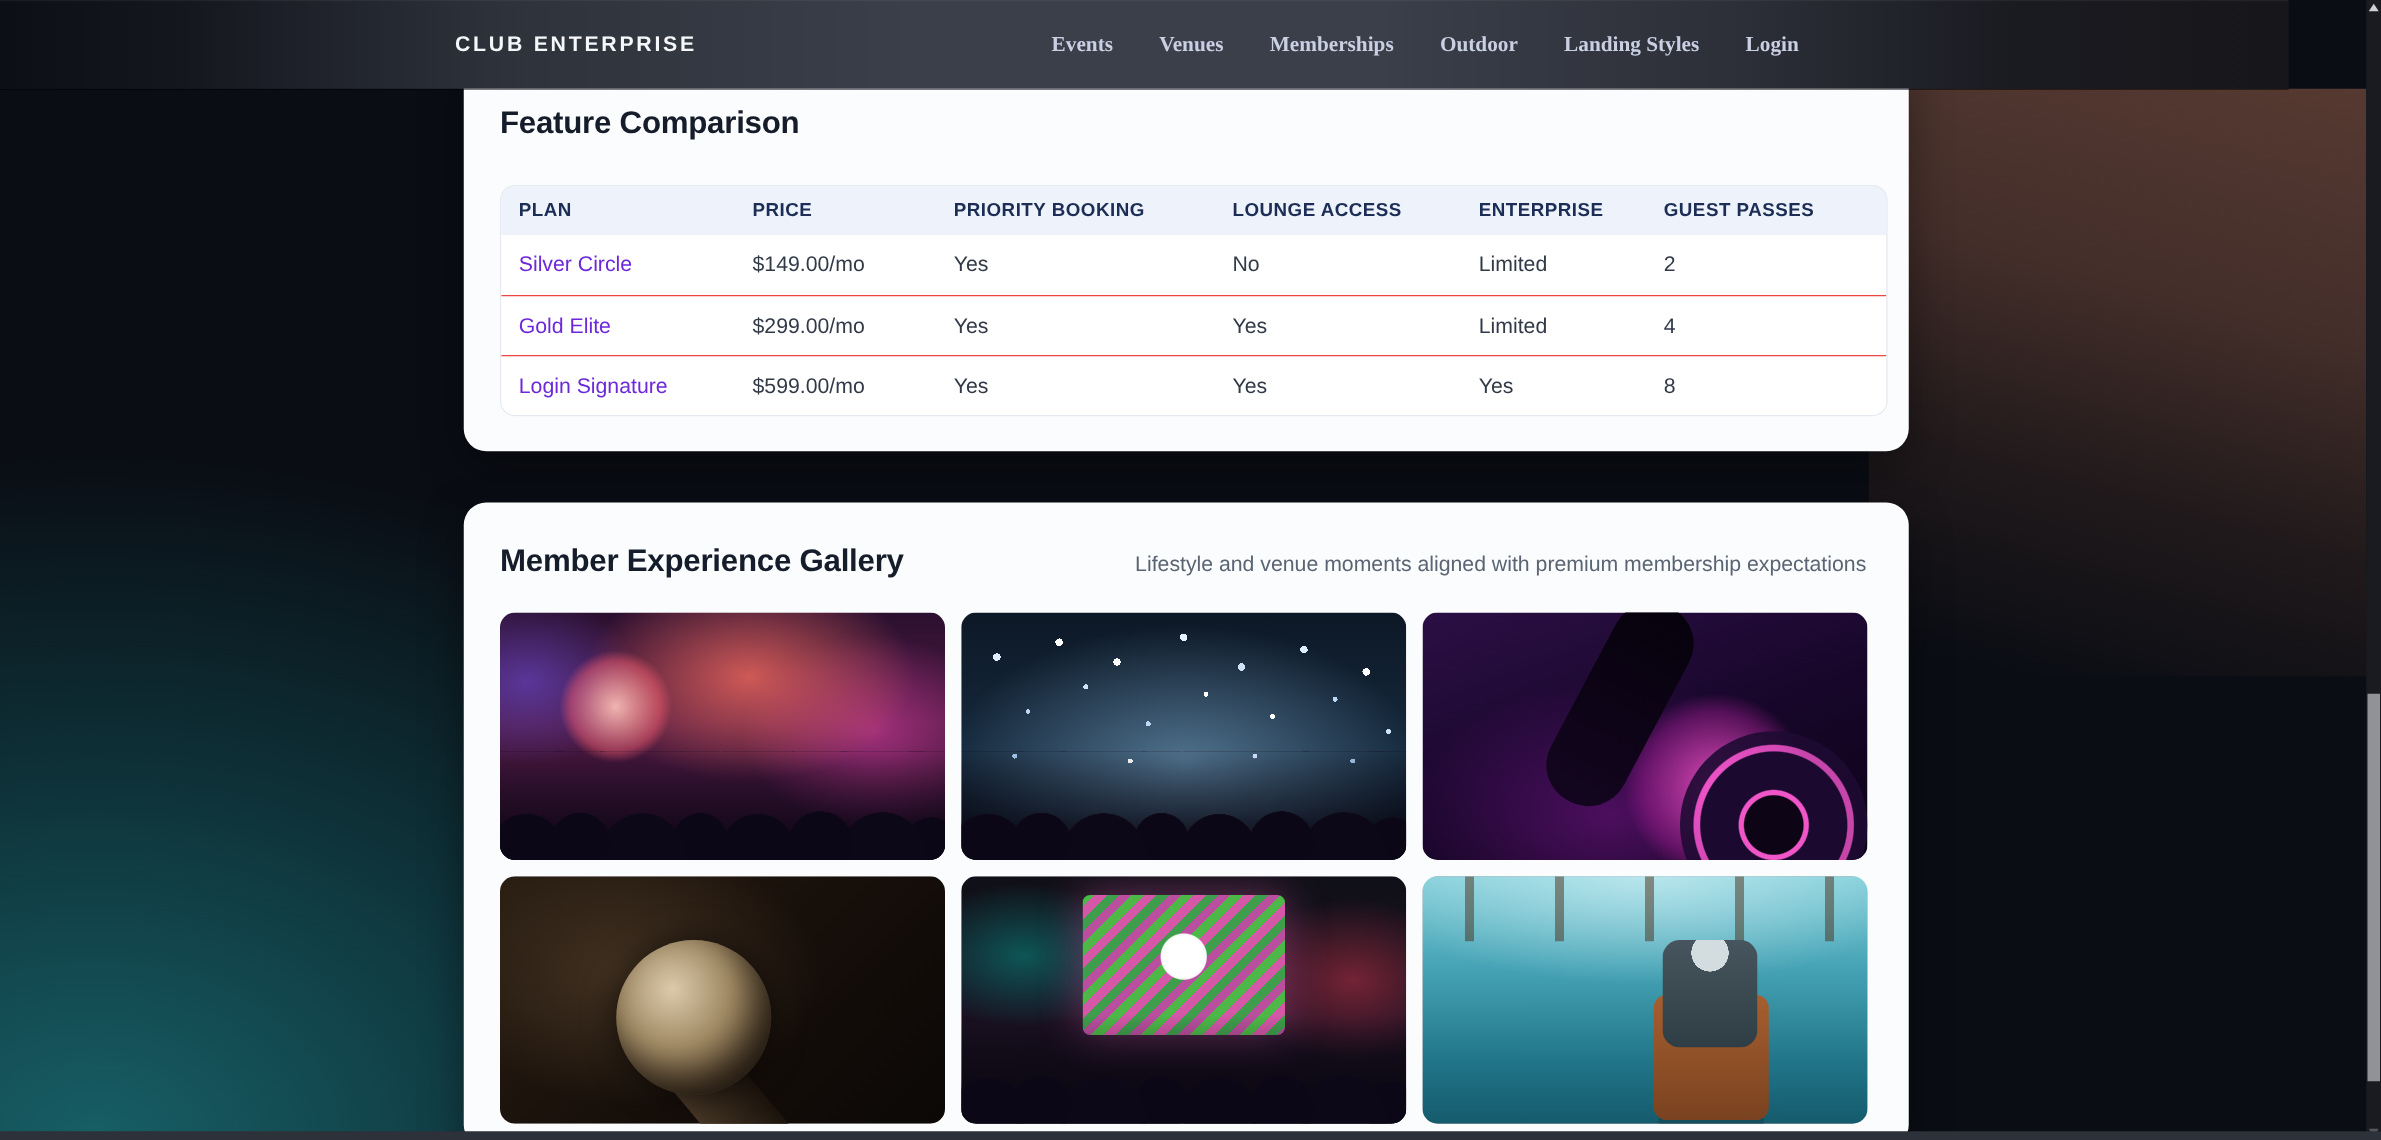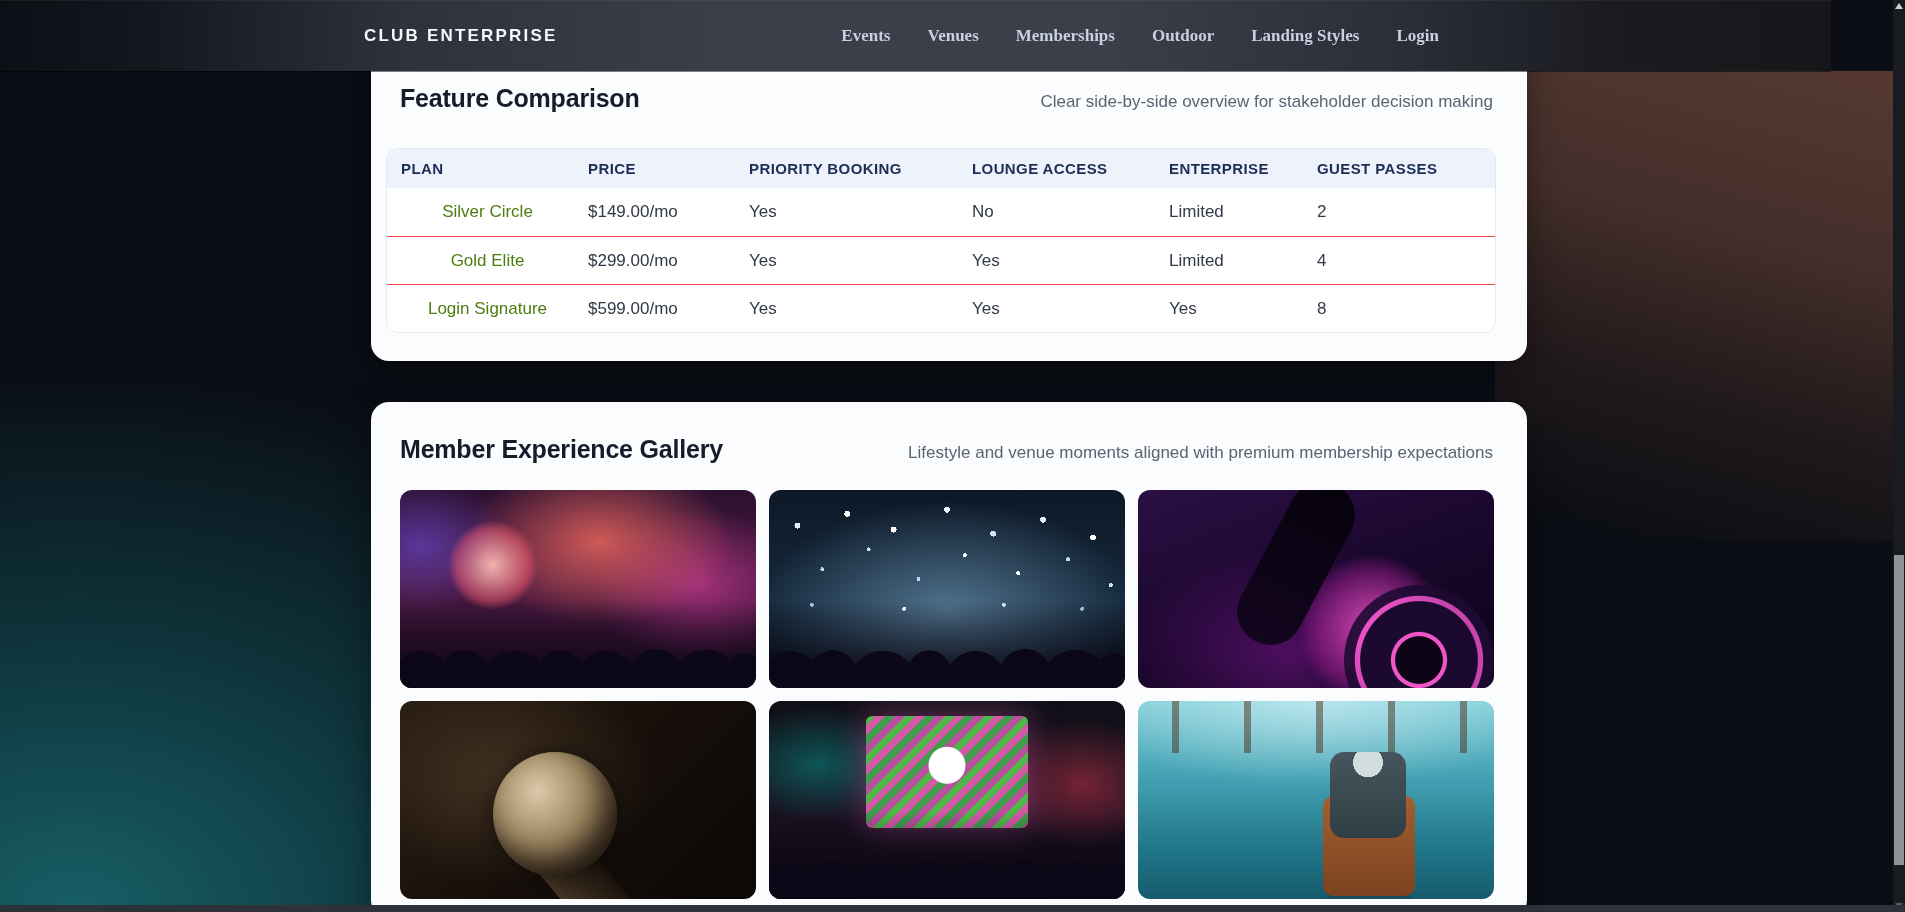"Clear side-by-side overview for" div.card-sub { html: <div>Clear side-by-side overview for stakeholder decision making</div> -> none }
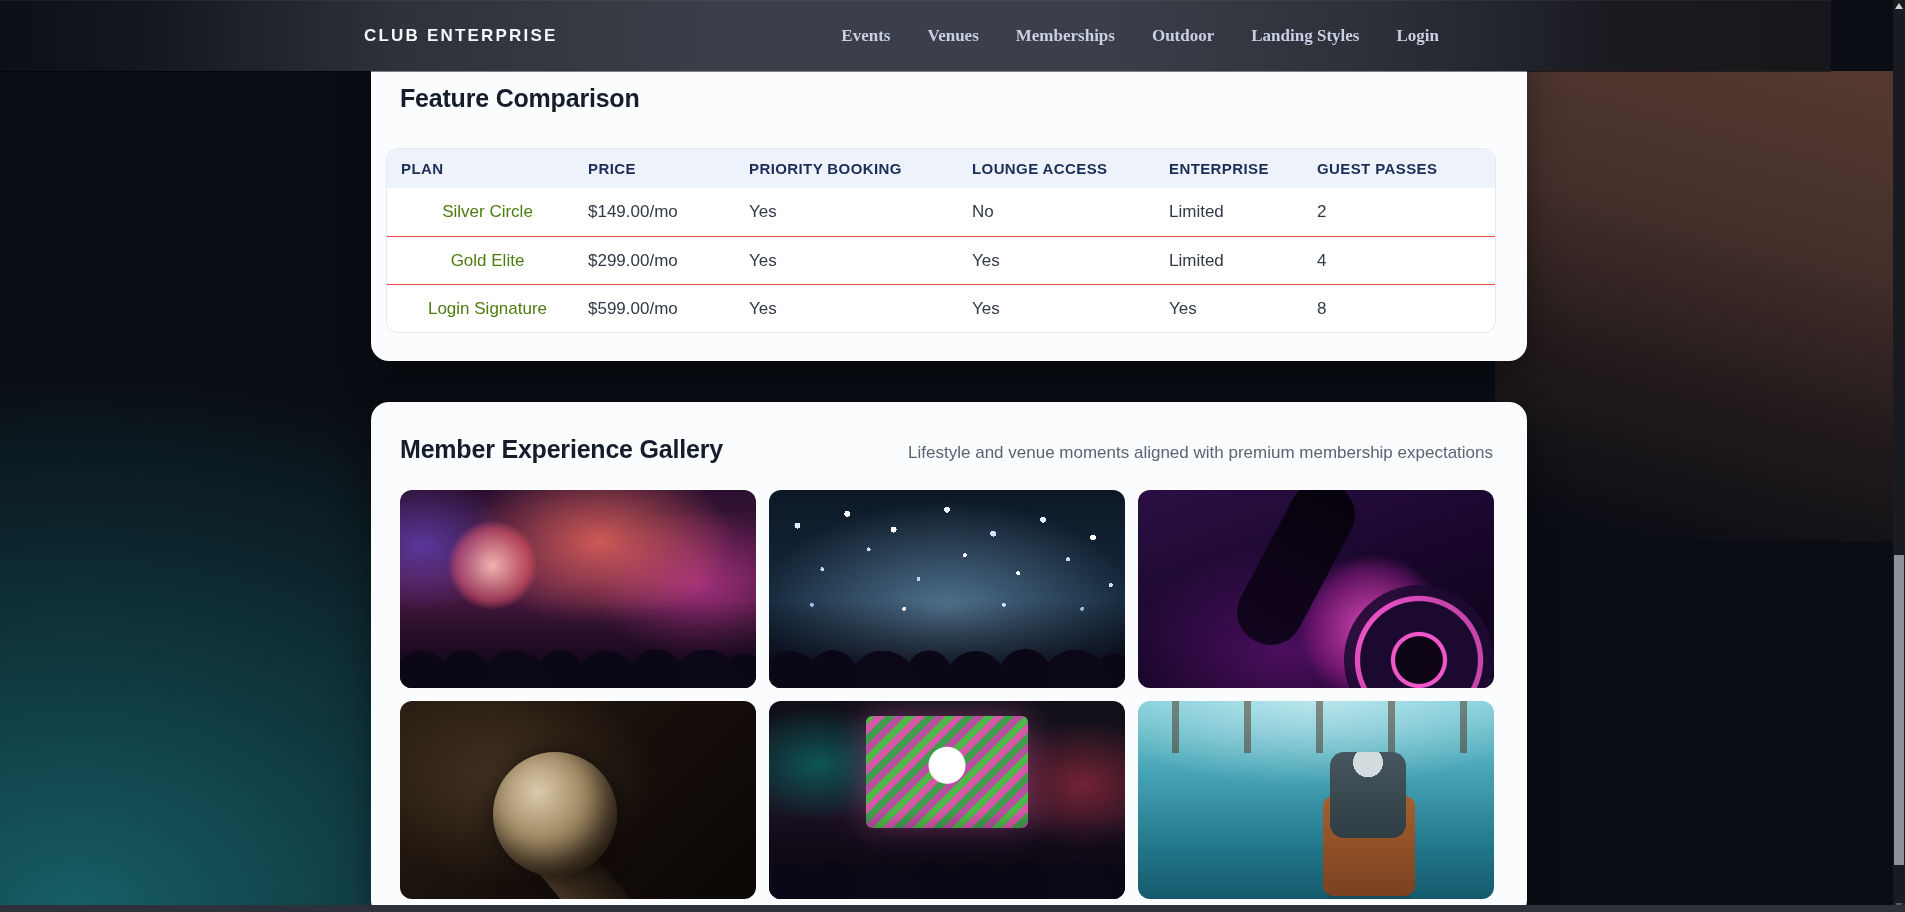"PLAN" .table { margin: 36px 17px 0 15px -> 36px 17px 0 29px }
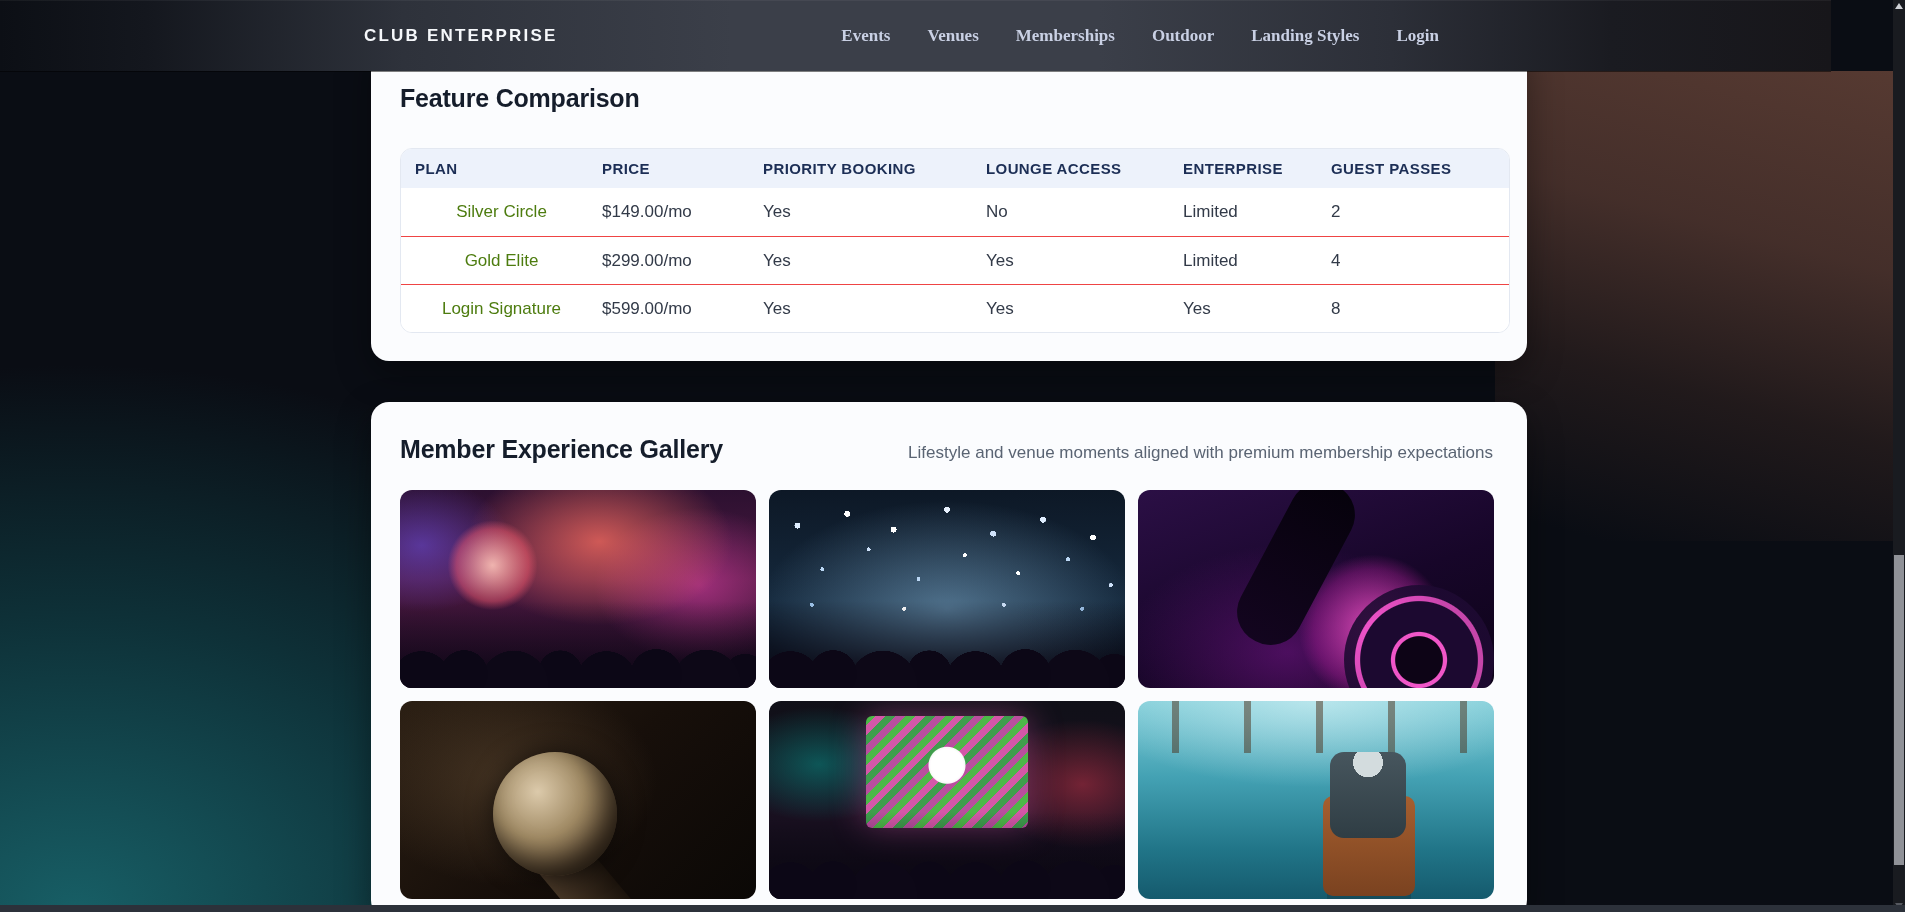"Silver Circle" .trow.body .cell:first-child { color: #4d7c0f -> #6d28d9; text-align: center -> none }
